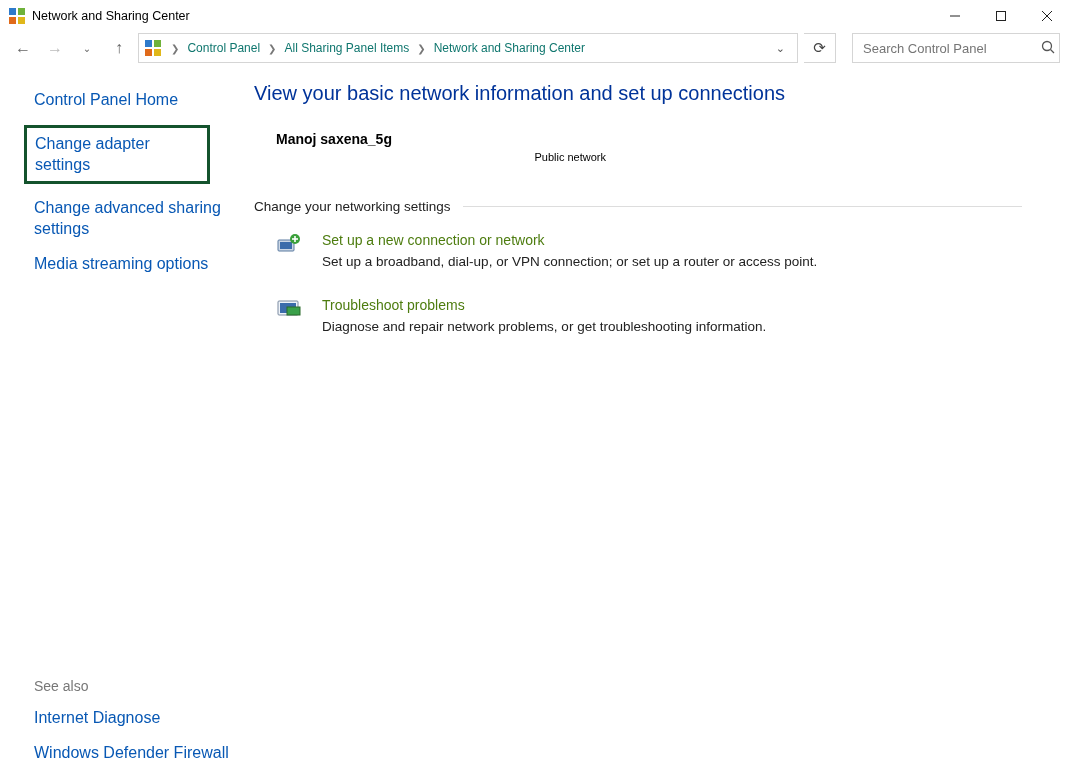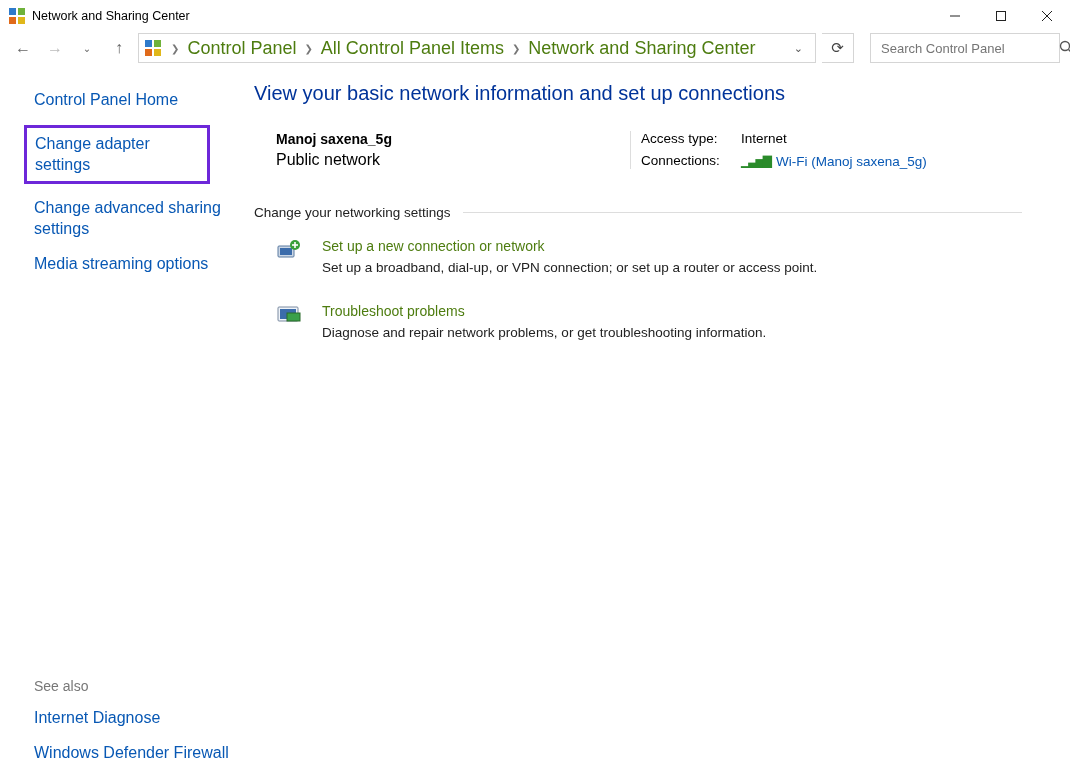"Control Panel" .addr-text { color: #4d7c0f -> #0f766e; font-size: 18px -> 12px }
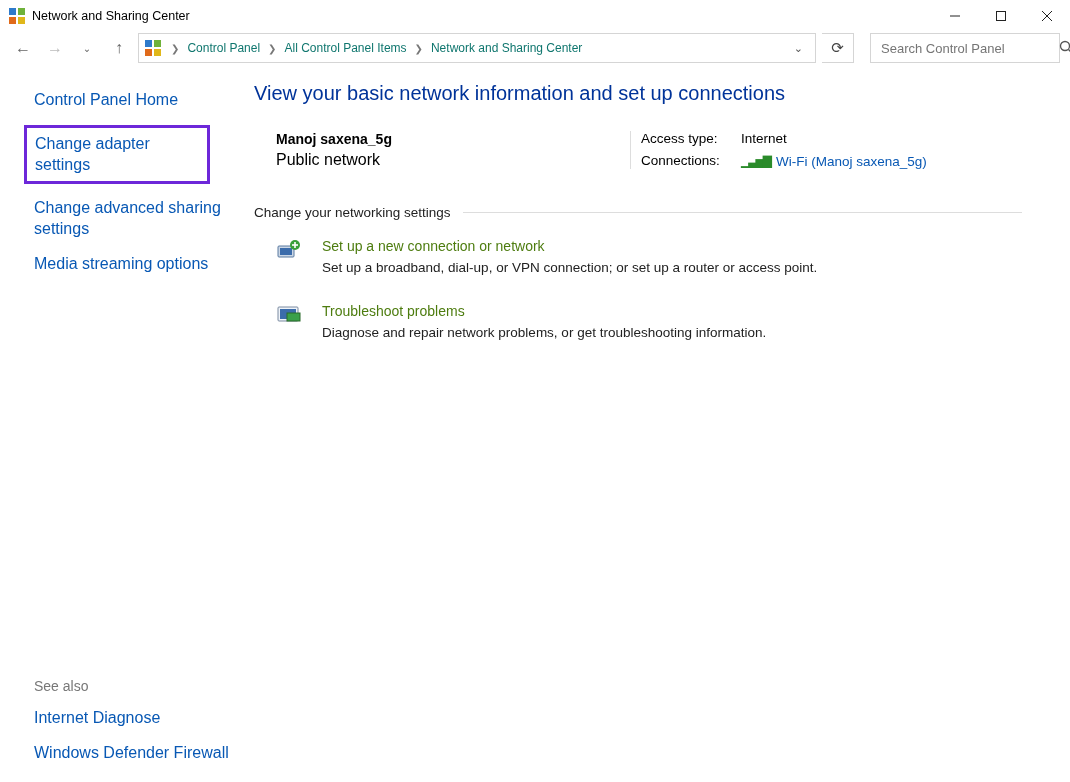"All Control Panel Items" span.addr-text { text: Control -> Sharing }
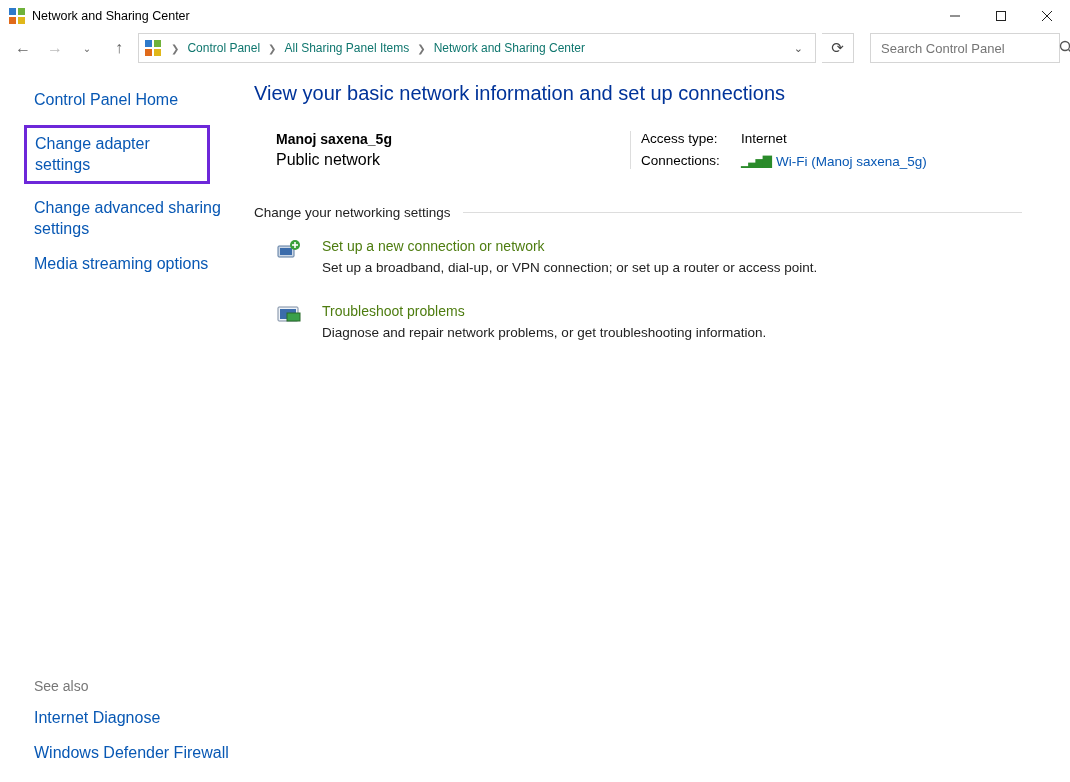"Search Control Panel" .searchbox { width: 190px -> 208px }
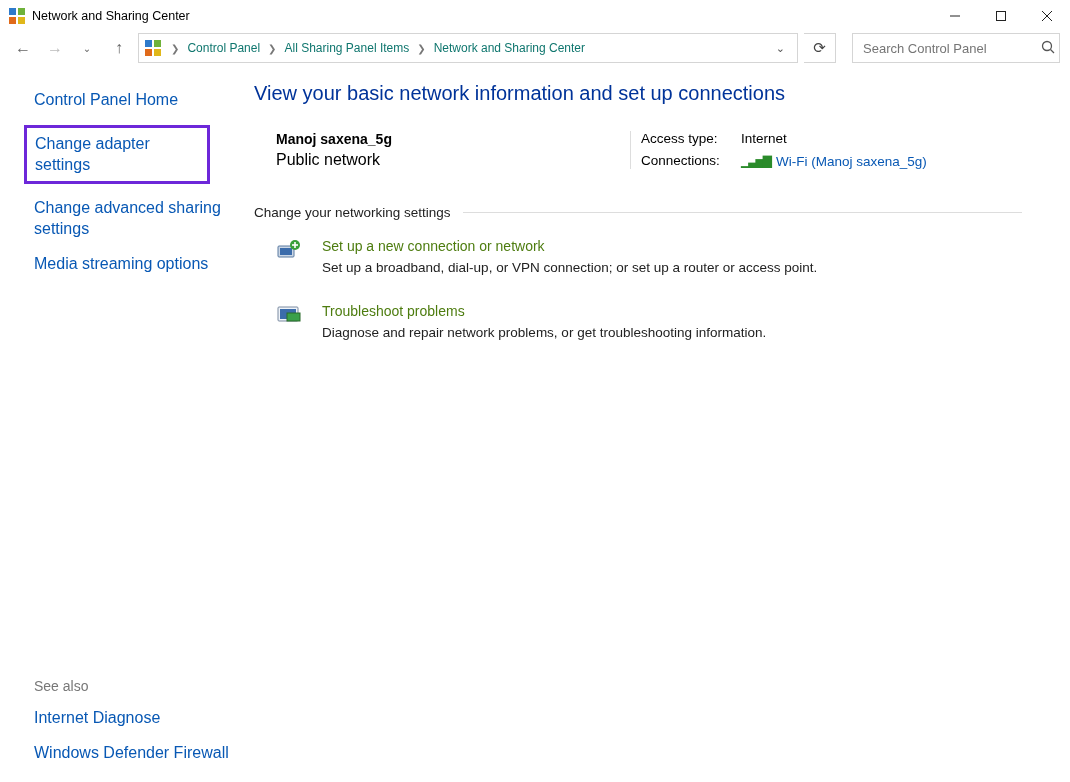"Change adapter settings" .highlighted { border: 3px solid #6d28d9 -> 3px solid #14532d }
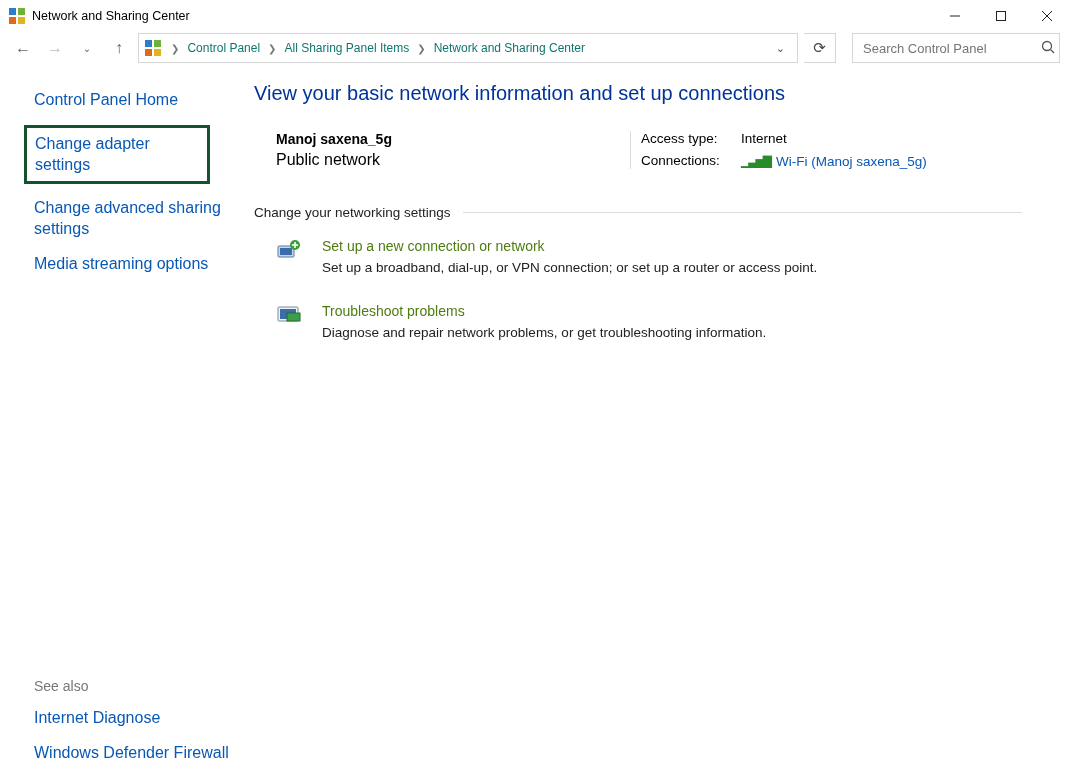"Access type:" div.netcol-right { html: <div> <div>Access type:</div> <div>Internet</div> <div>Connections:</div> <div> <span>▁▃▅▇</span> <a>Wi-Fi (Manoj saxena_5g)</a> </div> </div> -> none }
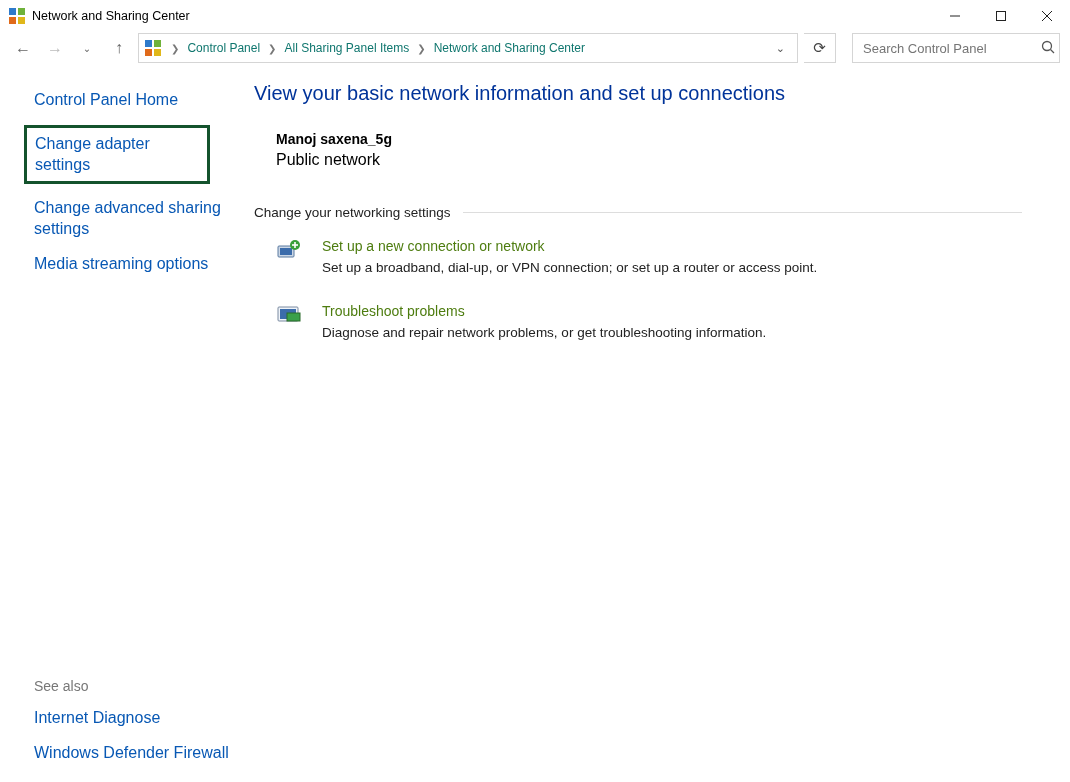"Public network" .net-type { font-size: 16px -> 11px; text-align: none -> right }
